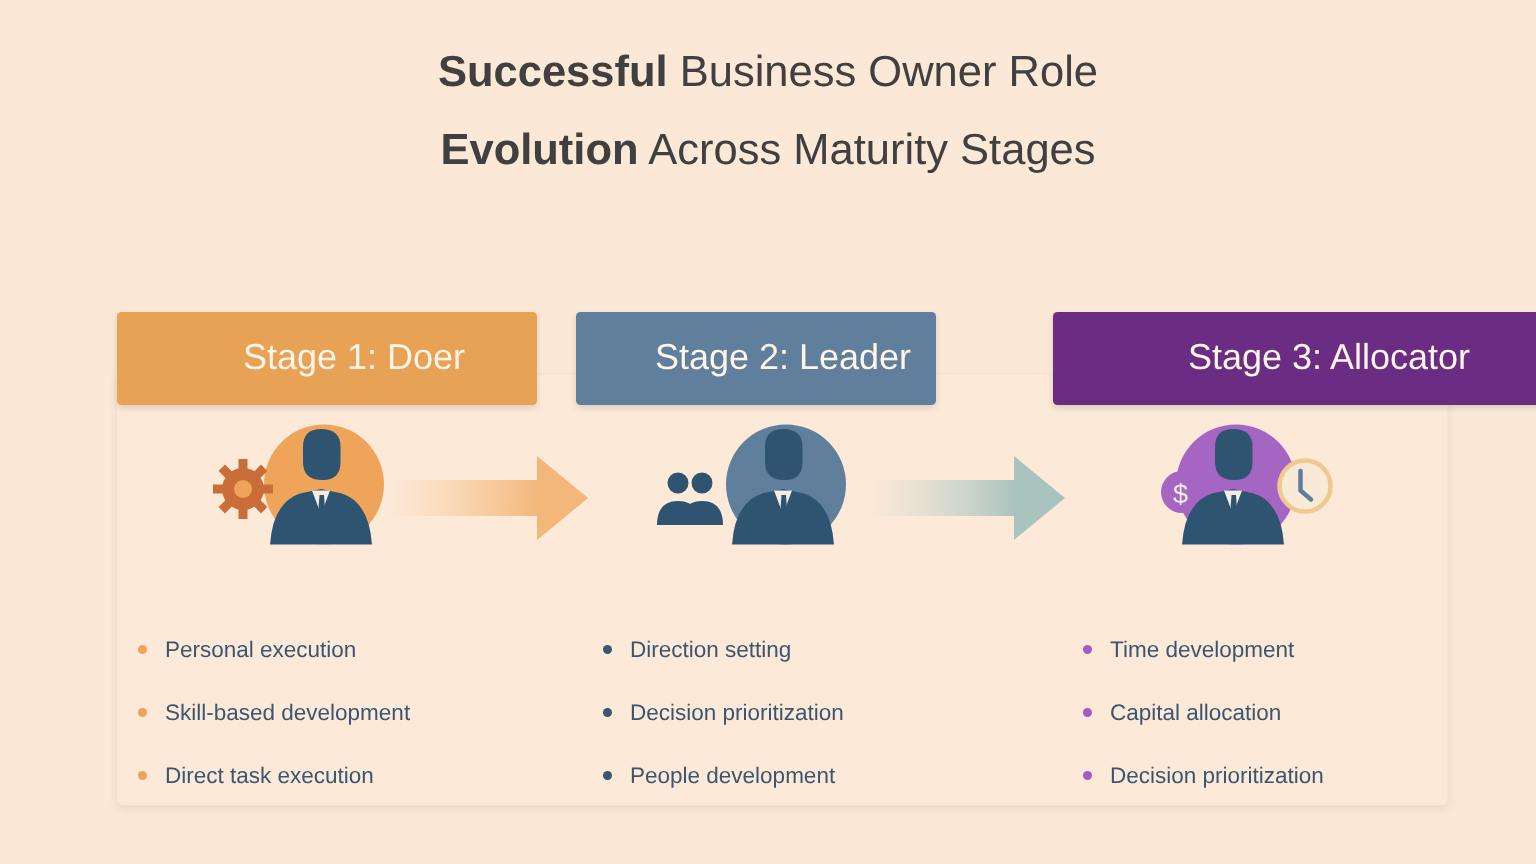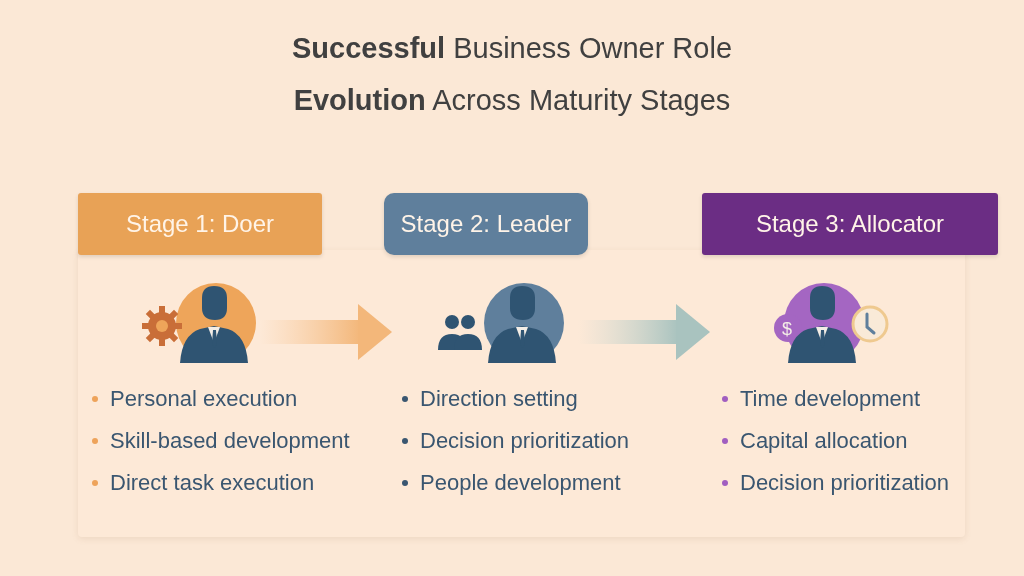"Stage 1: Doer" .stage-head { padding-left: none -> 36px; top: 193px -> 208px }
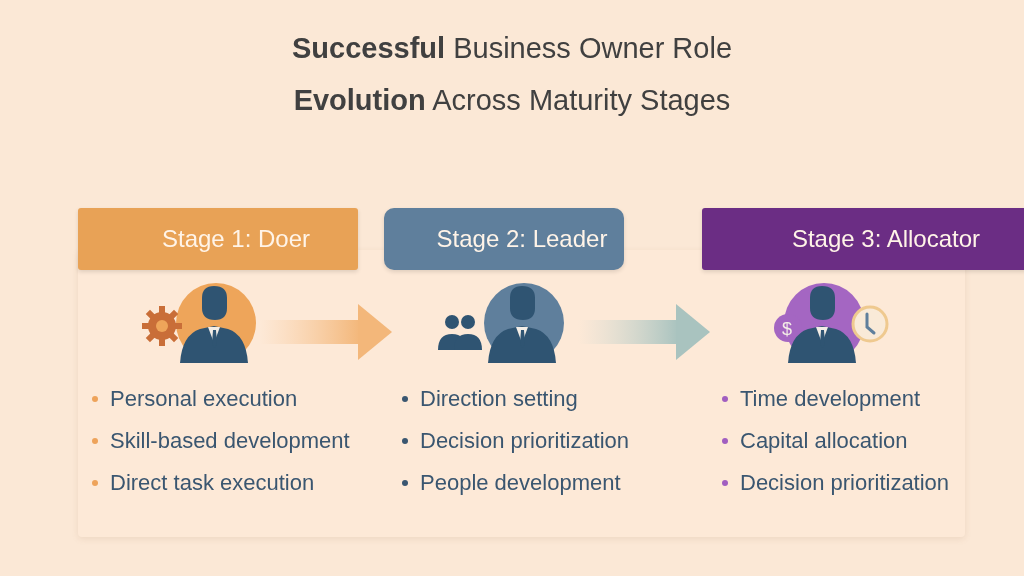"Stage 2: Leader" div.stage-head { border-radius: 10px -> none }
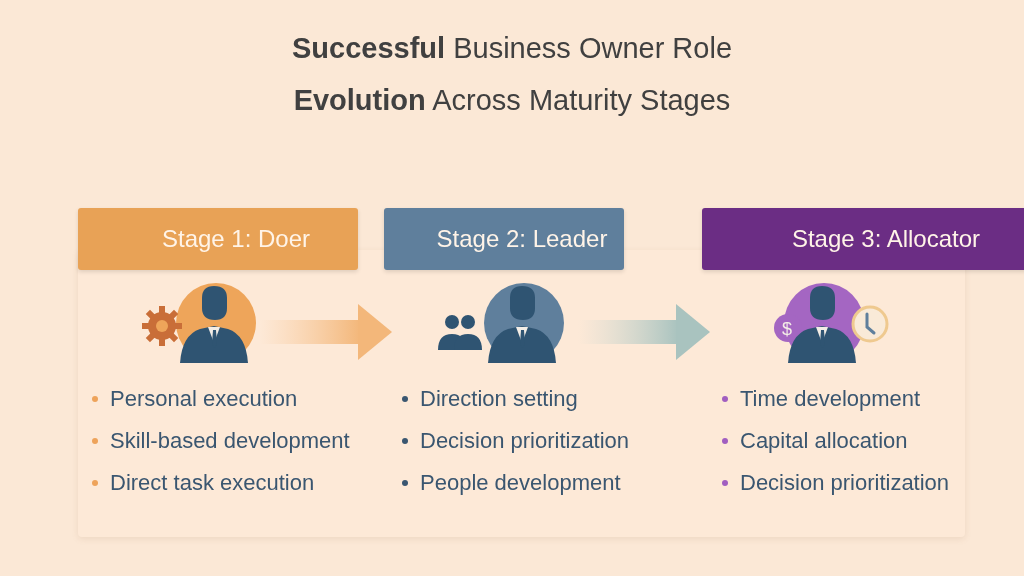"Personal execution" .bullets { font-size: 22px -> 15px; top: 378px -> 412px }
